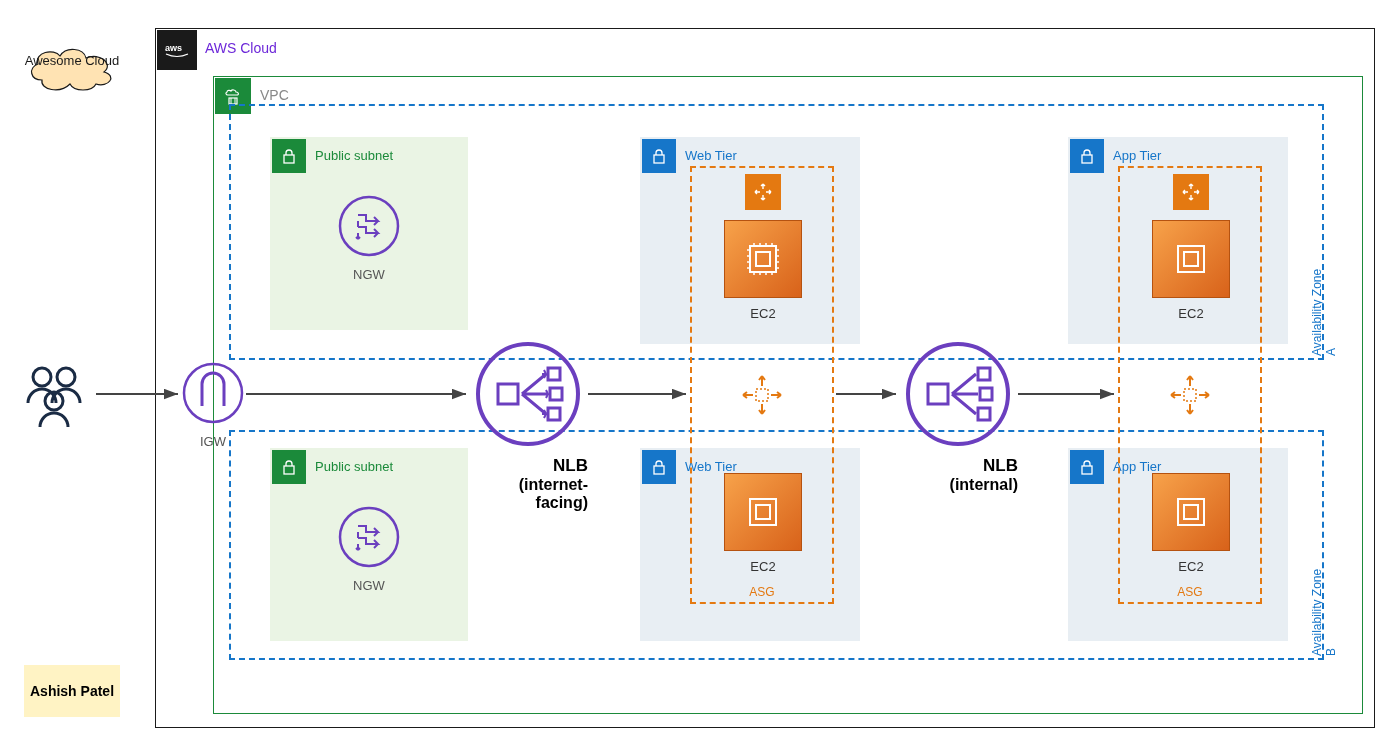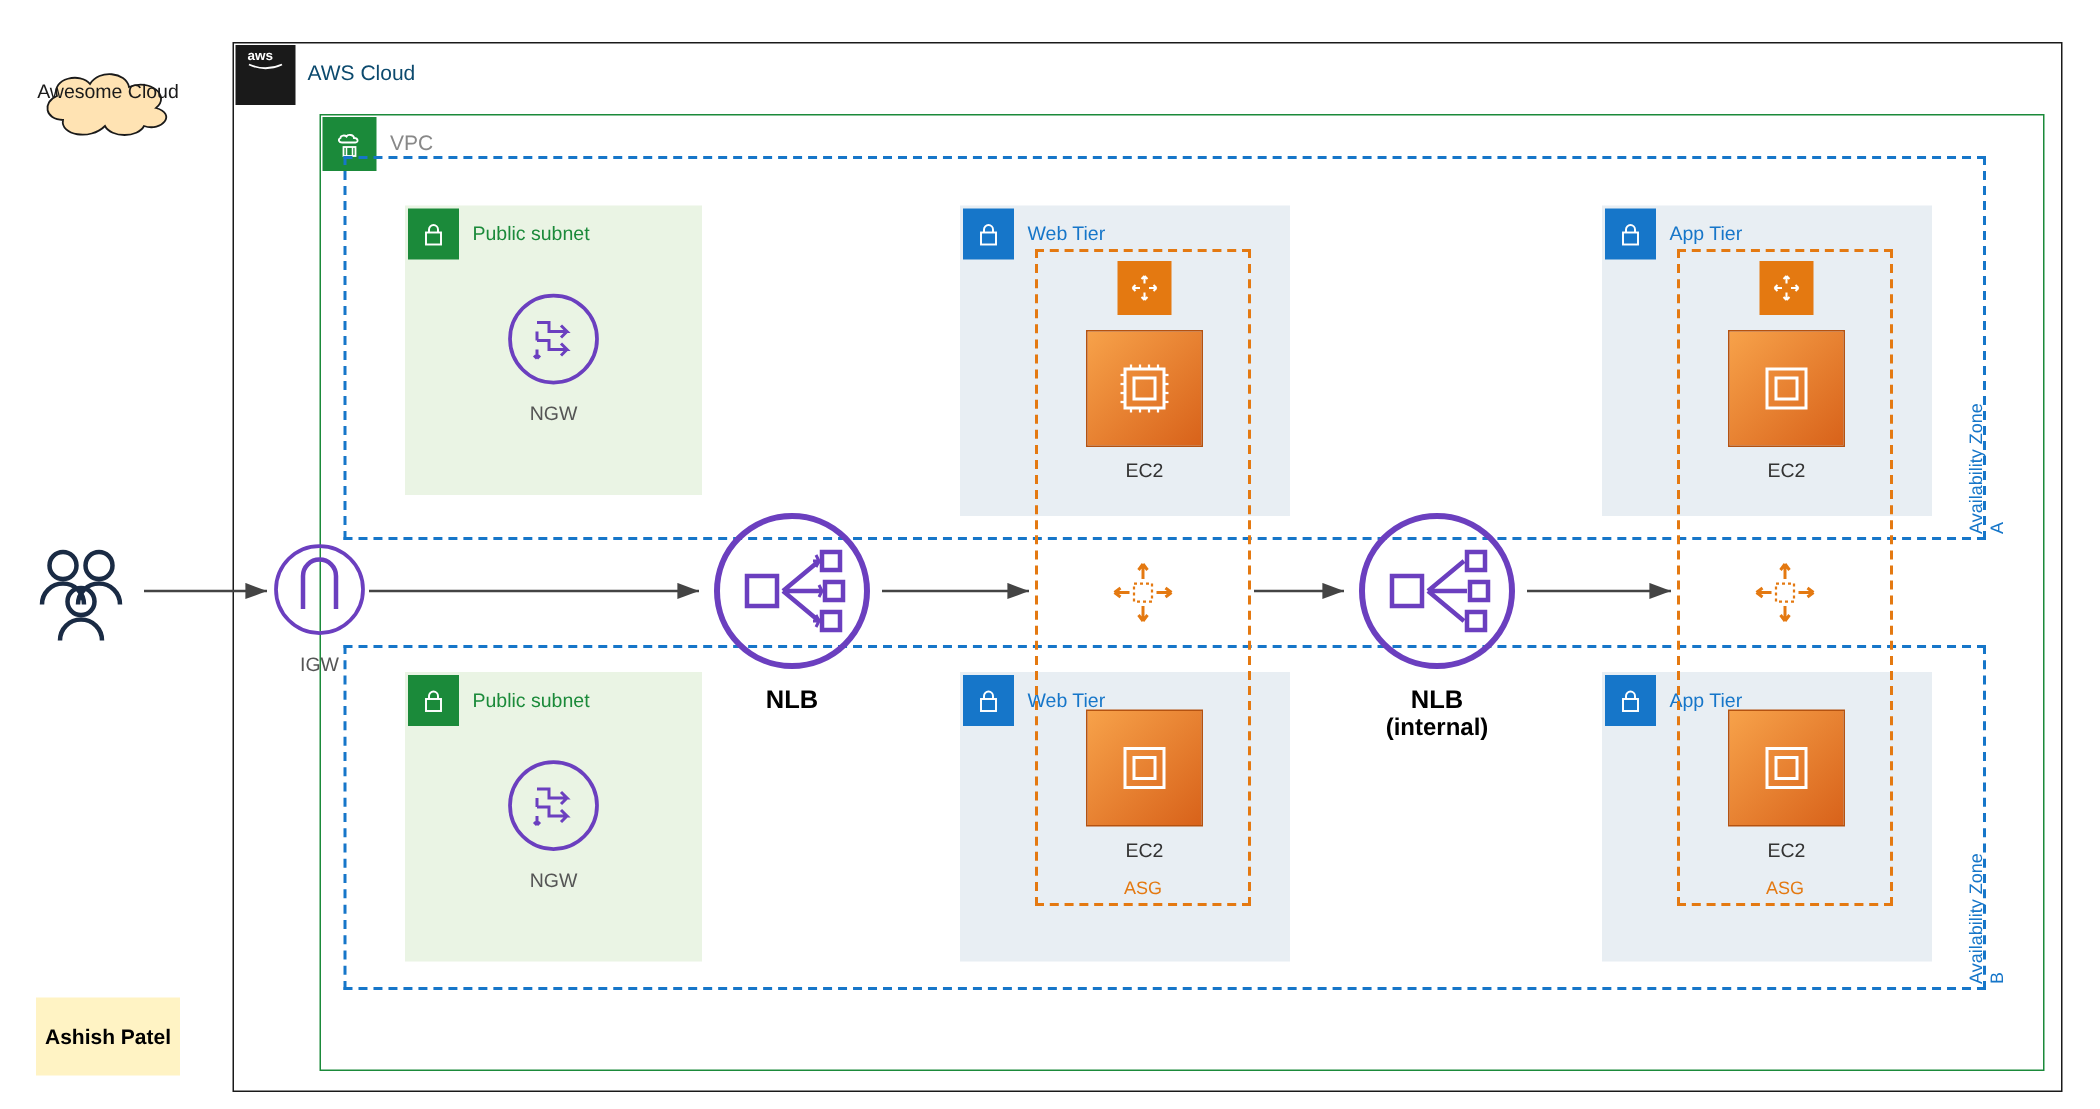"aws" div.abs { align-items: flex-start -> center }
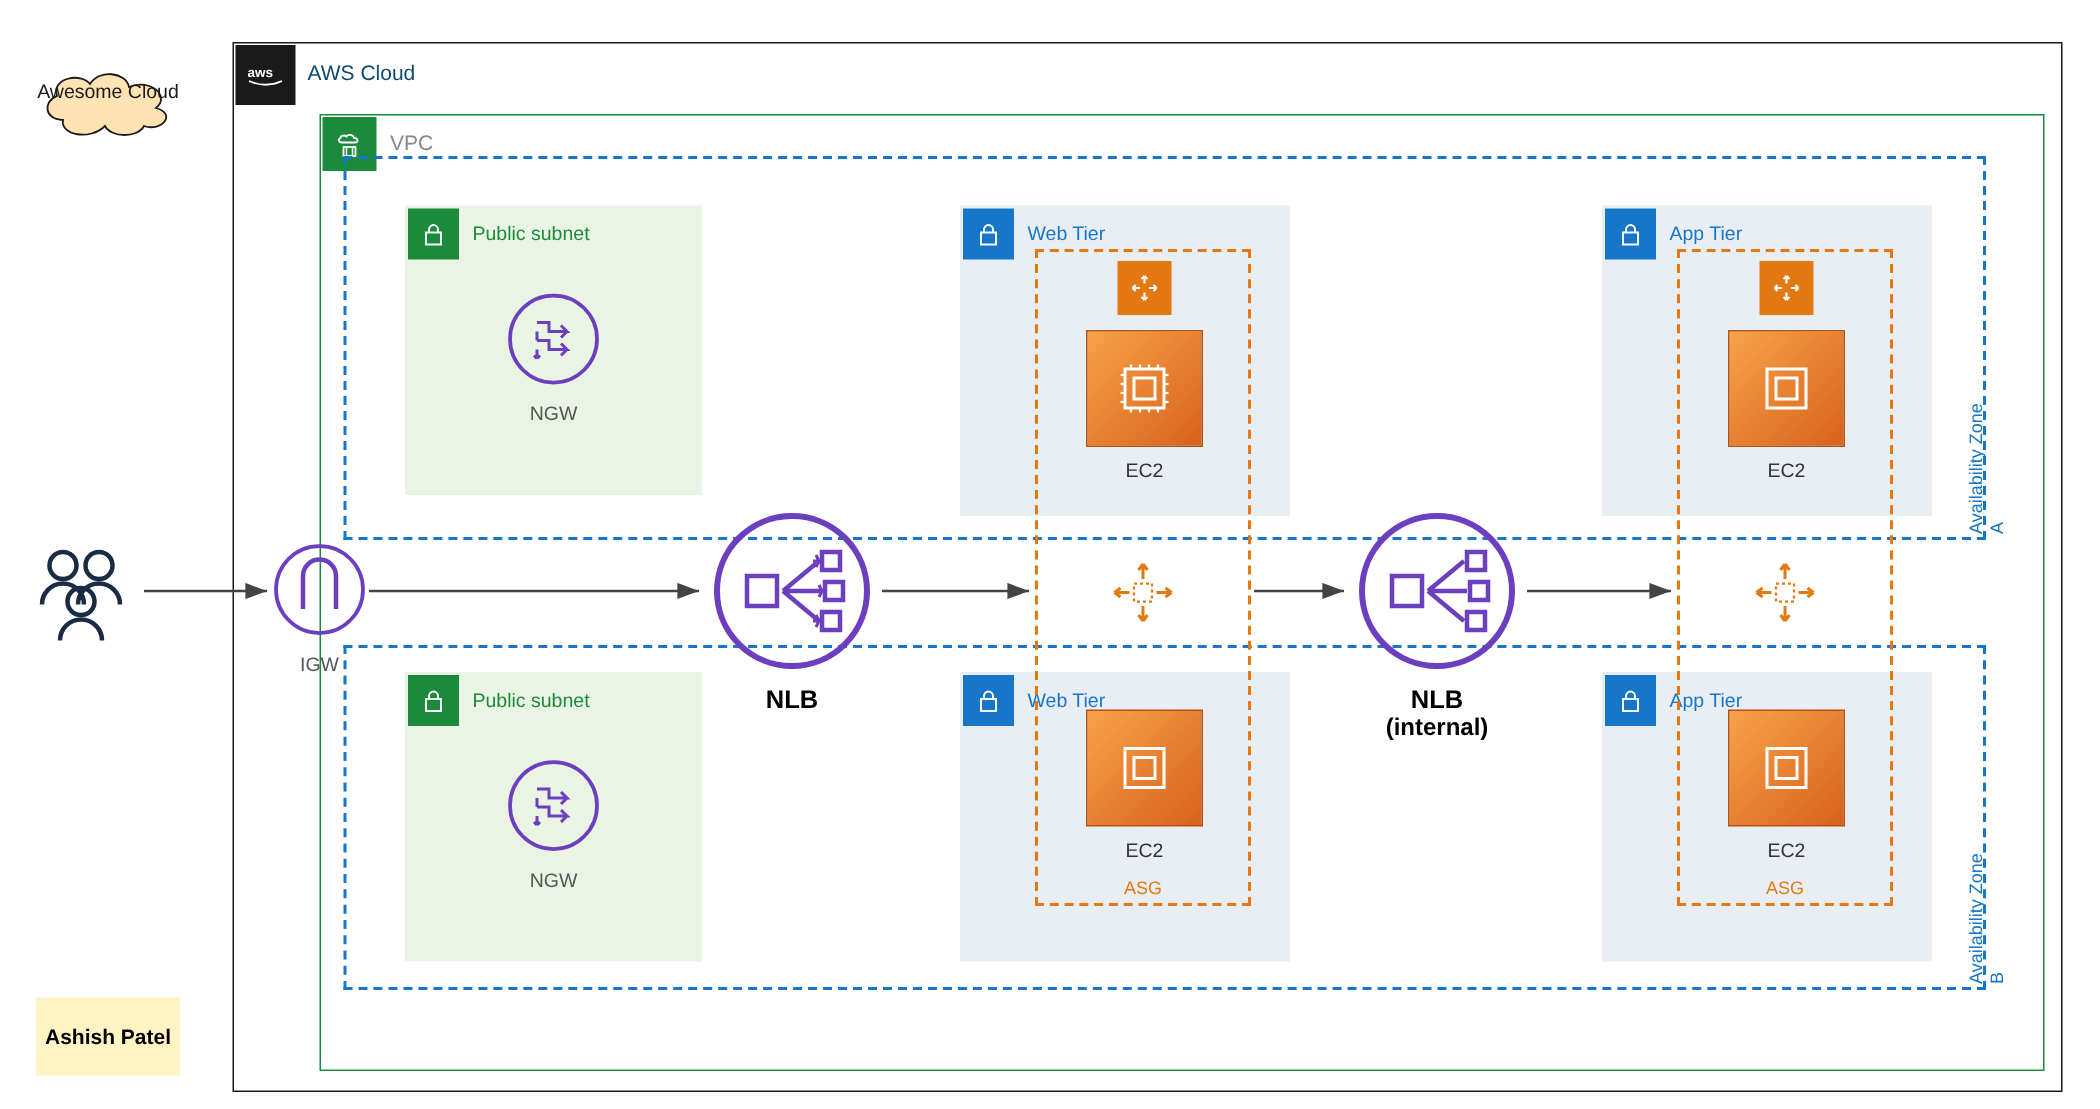"AWS Cloud" div.abs { color: #0c4a6e -> #6d28d9 }
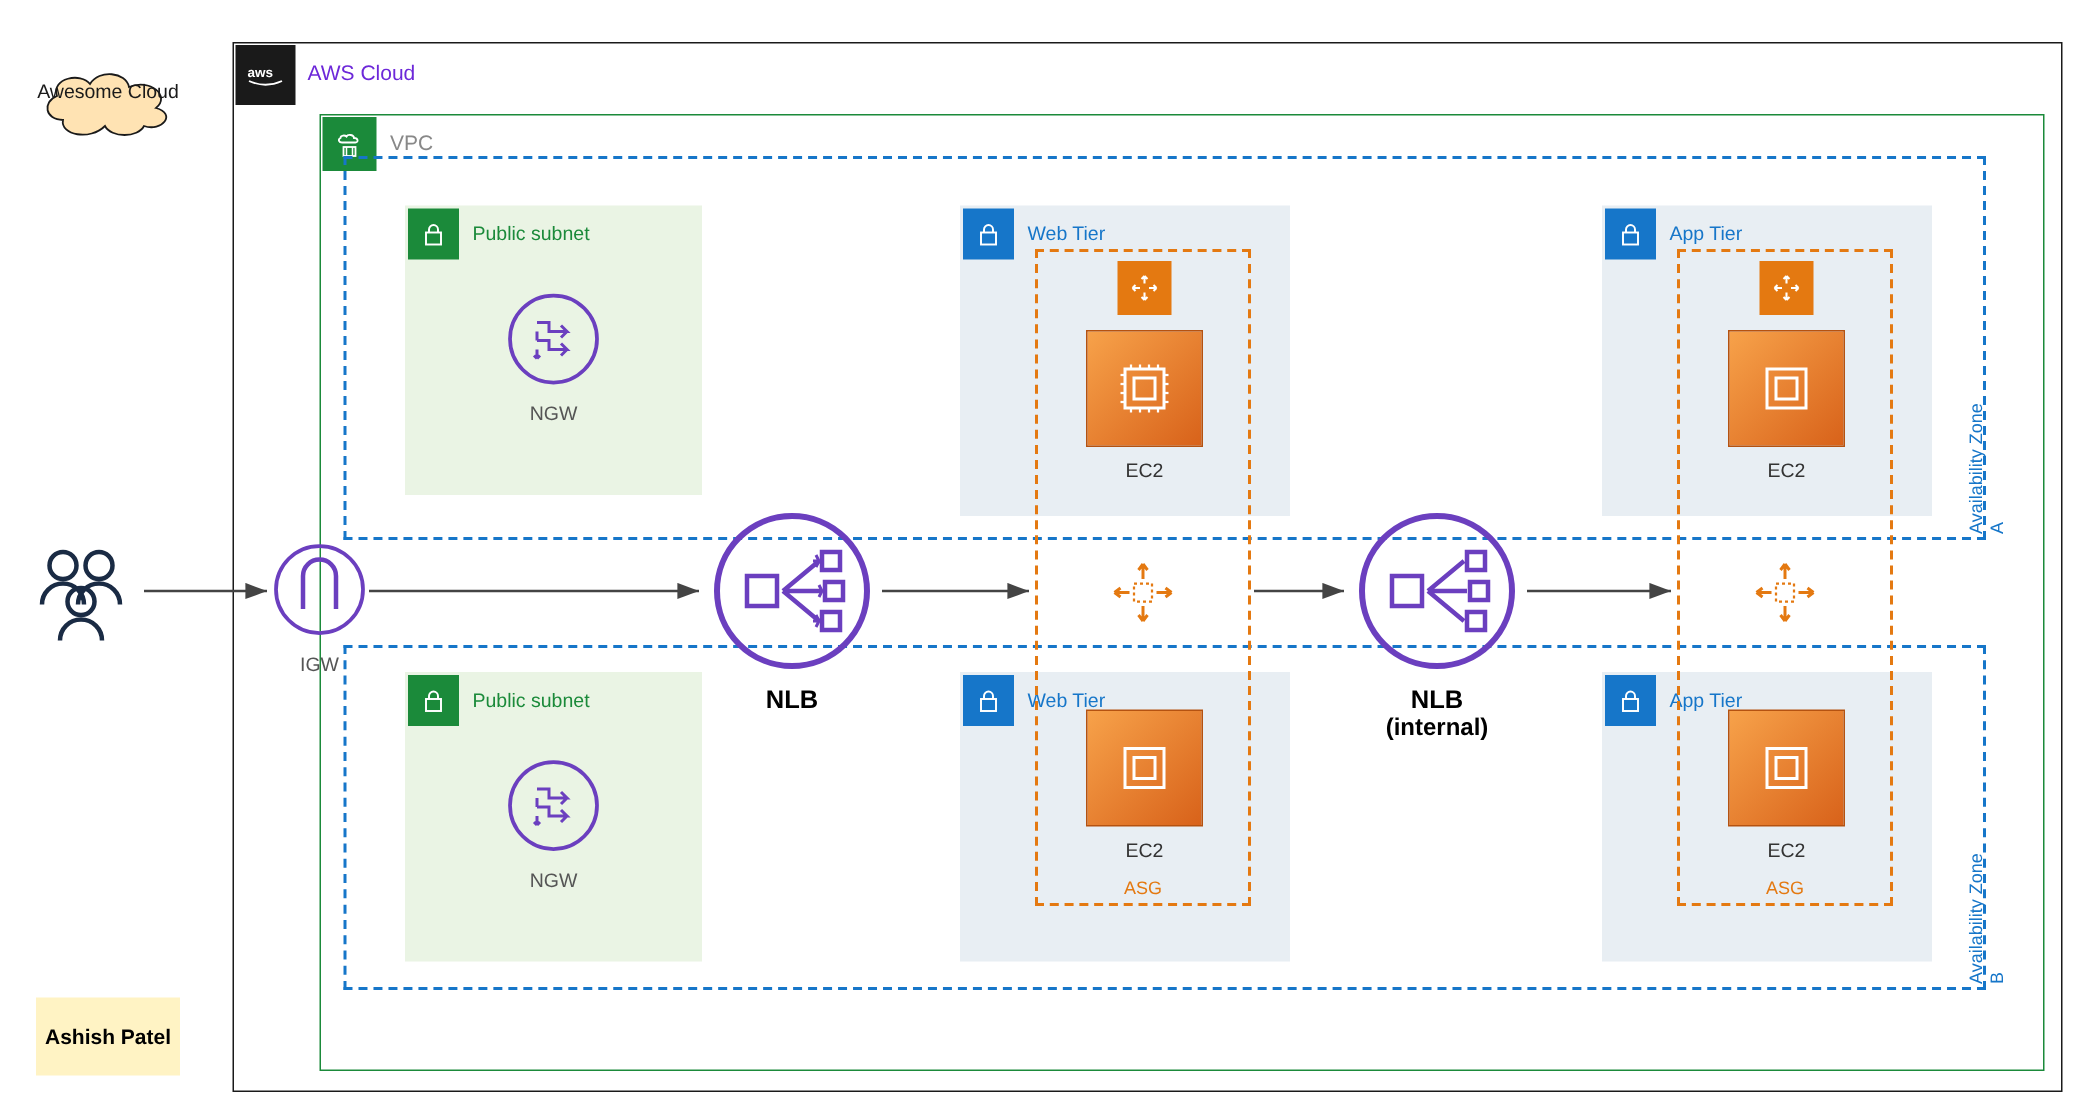"NLB" .bold { text-align: none -> right }
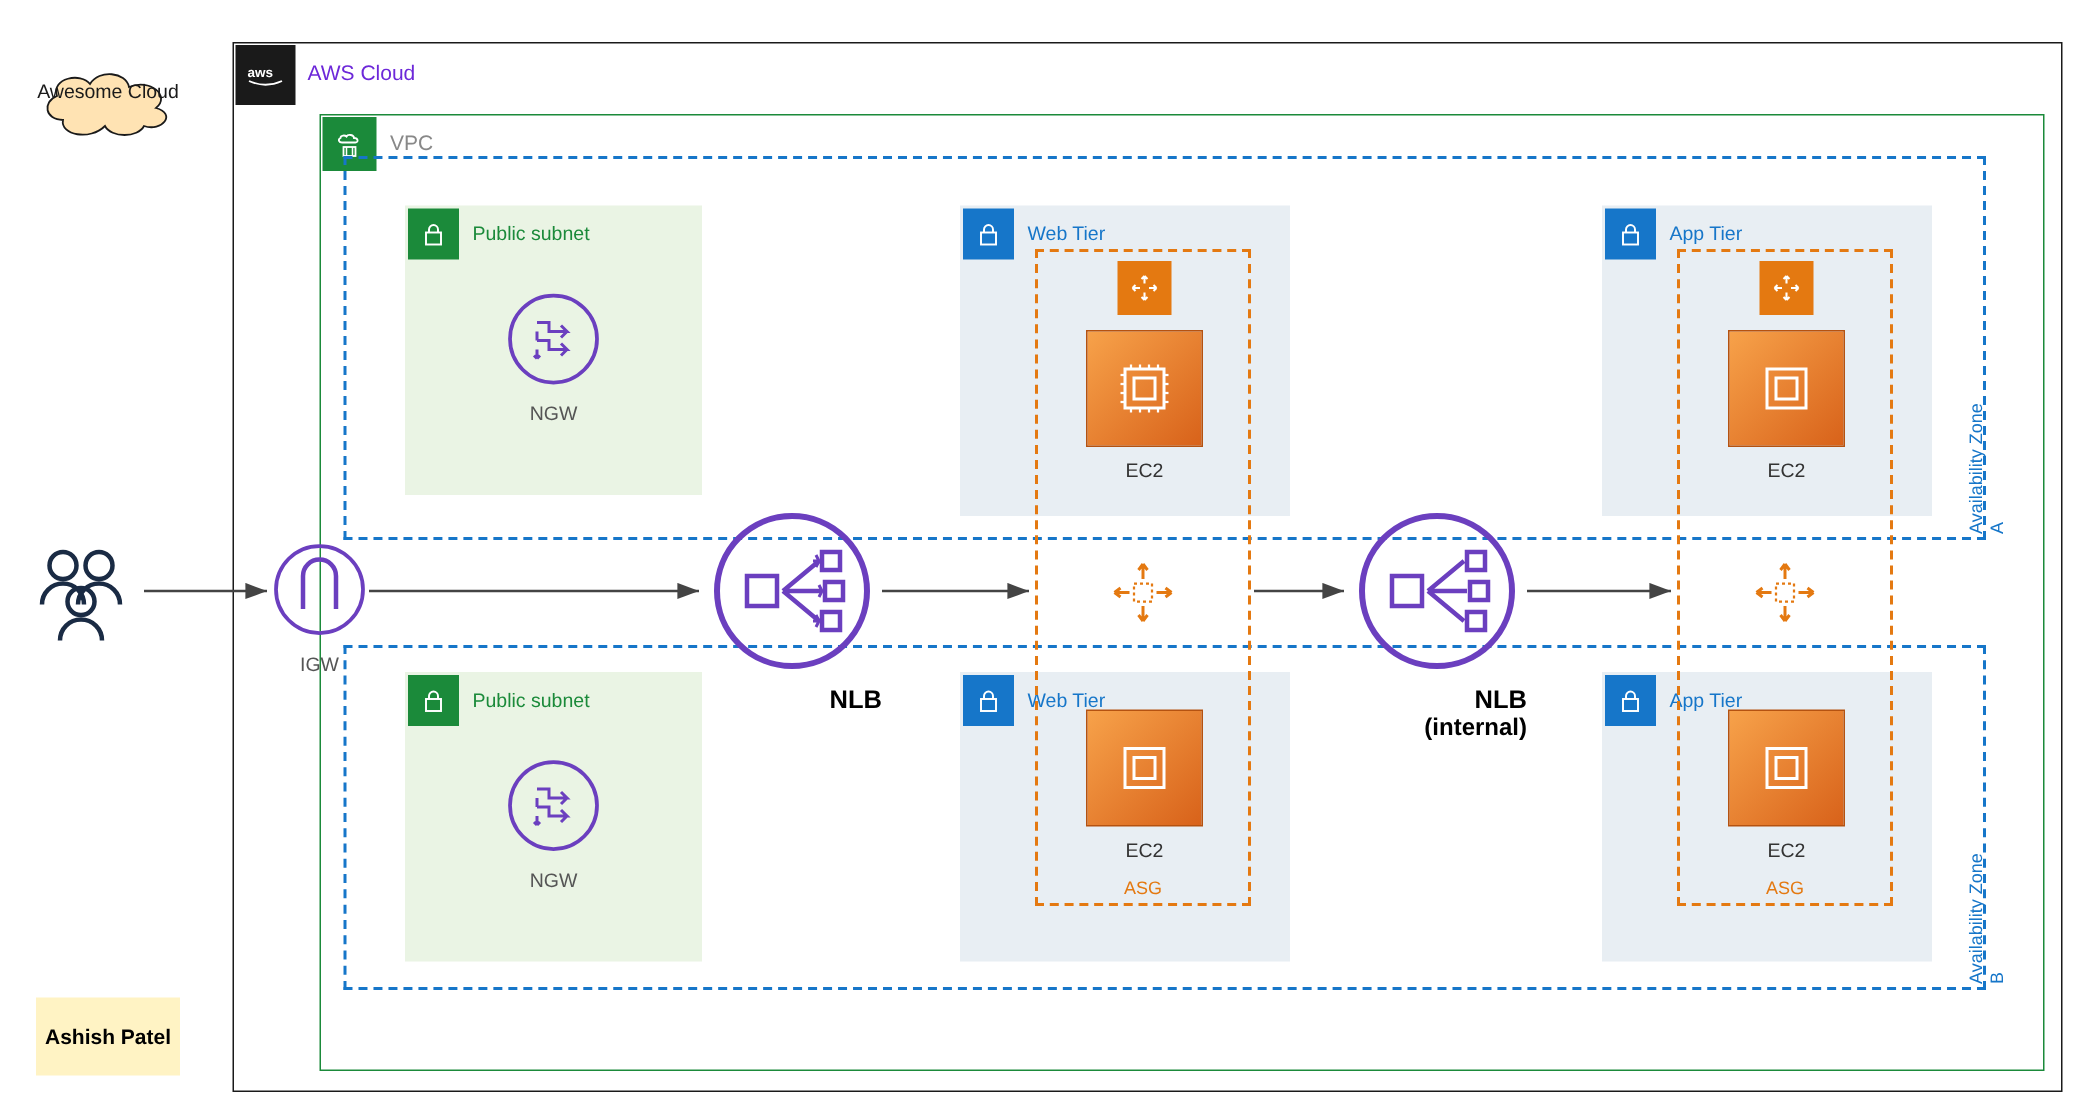"(internet-facing)" div.bold { html: none -> <div>(internet-facing)</div> }
